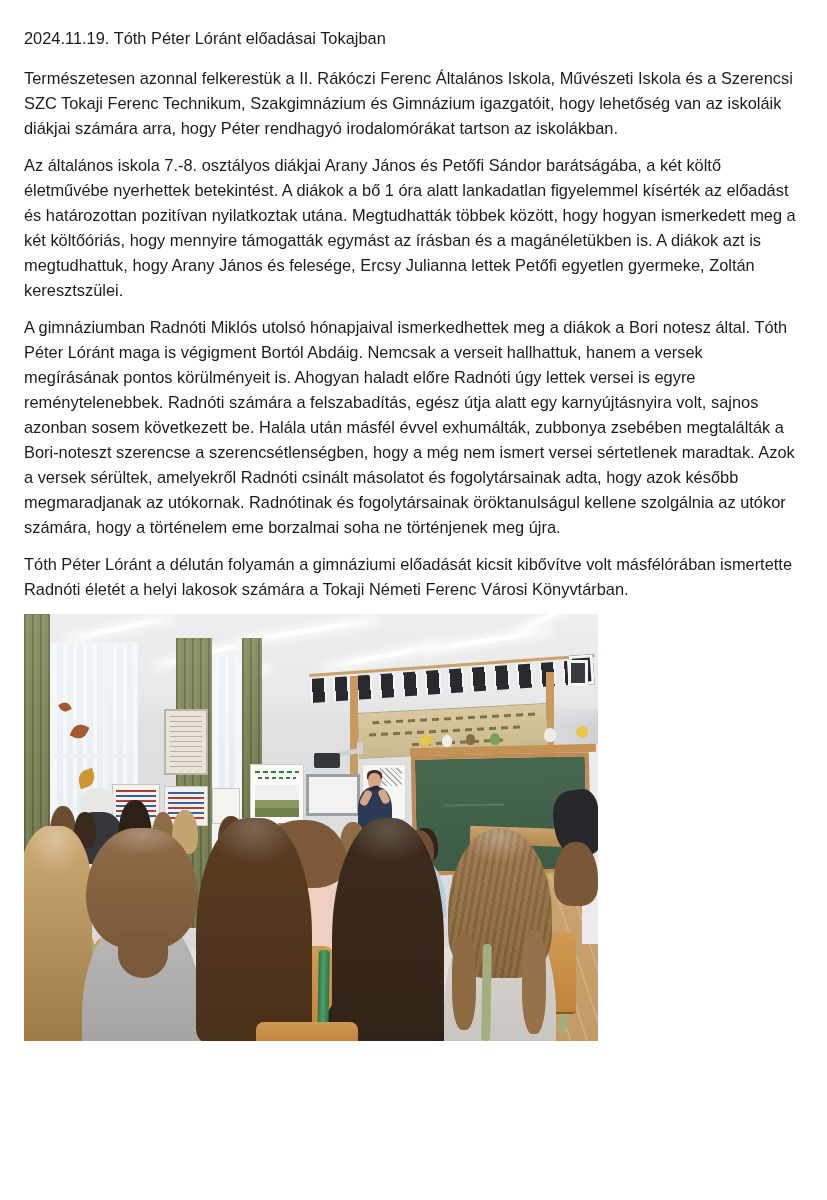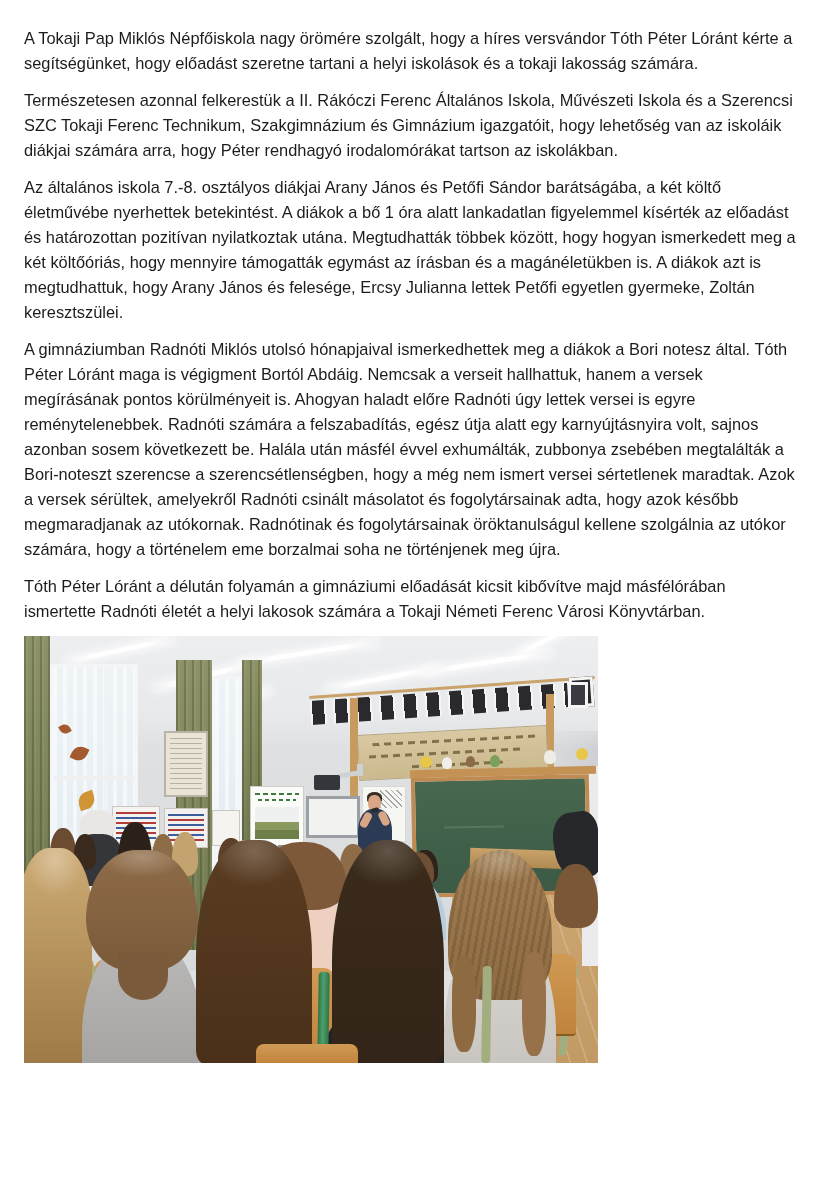"2024.11.19. Tóth Péter Lóránt előadásai" p.title { html: none -> <p>2024.11.19. Tóth Péter Lóránt előadásai Tokajban</p> }
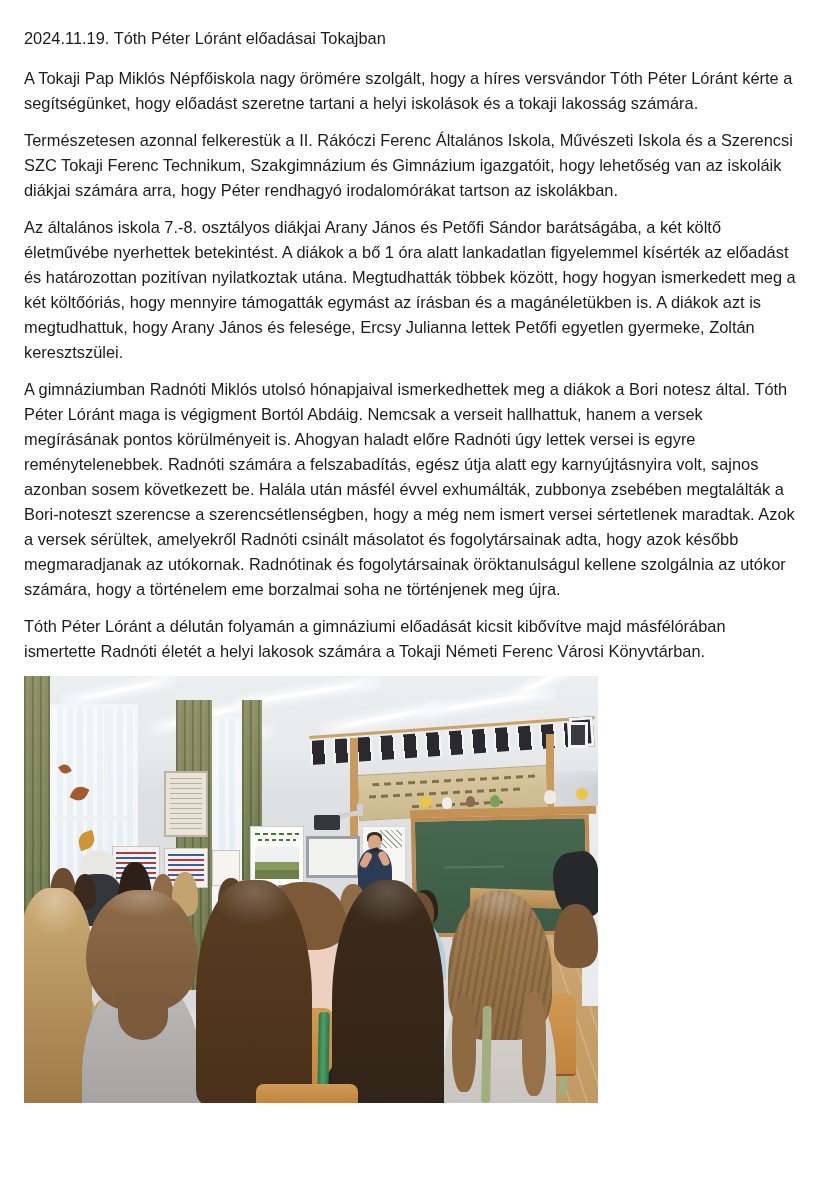"A Tokaji Pap Miklós Népfőiskola" p { html: <p>A Tokaji Pap Miklós Népfőiskola nagy örömére szolgált, hogy a híres versvándor Tóth Péter Lóránt kérte a segítségünket, hogy előadást szeretne tartani a helyi iskolások és a tokaji lakosság számára.</p> -> none }
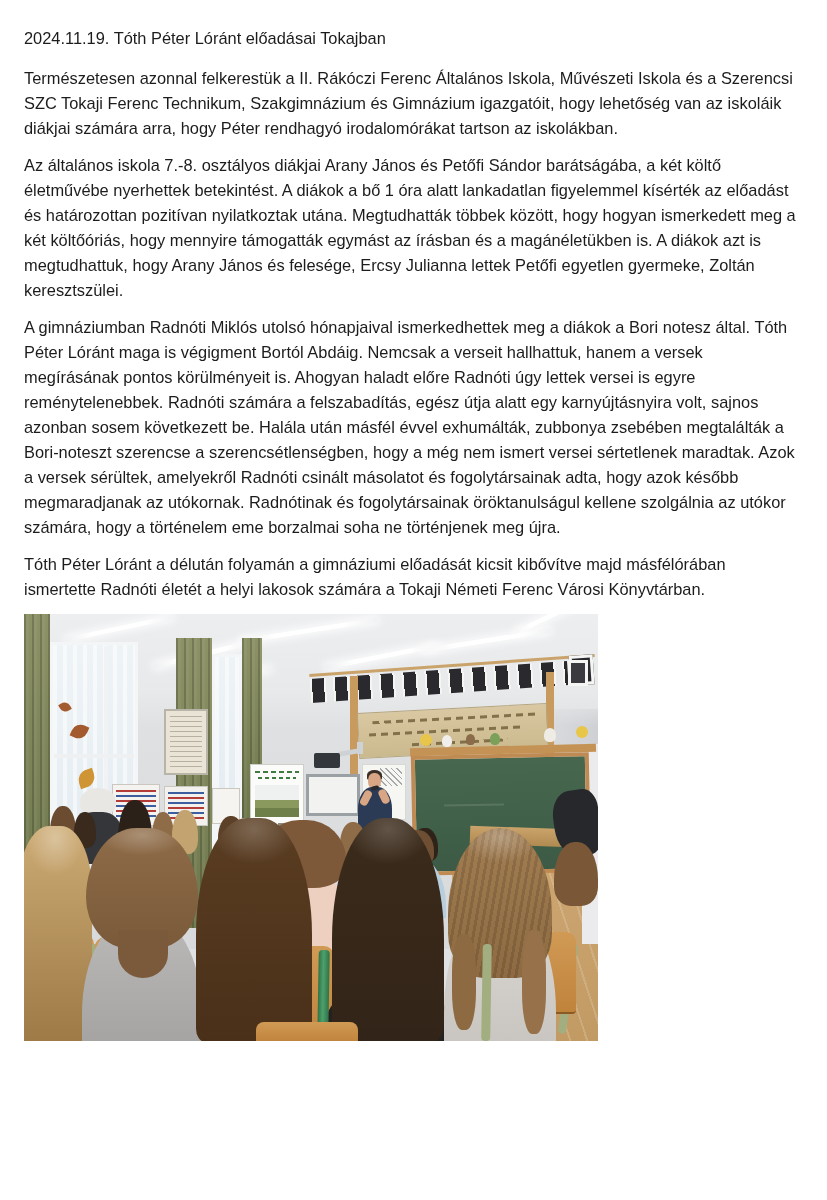"Tóth Péter Lóránt a délután" p { text: majd -> volt }
